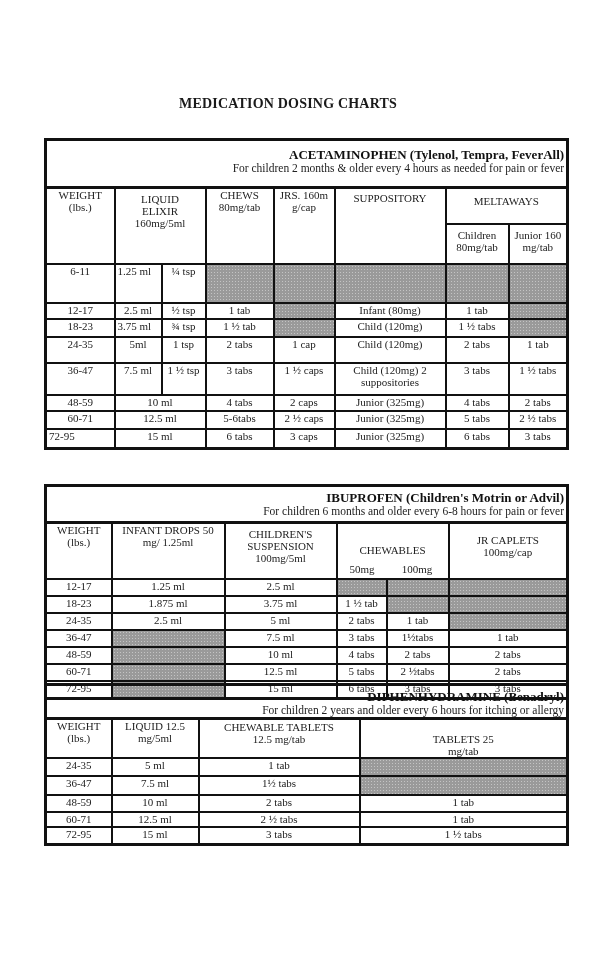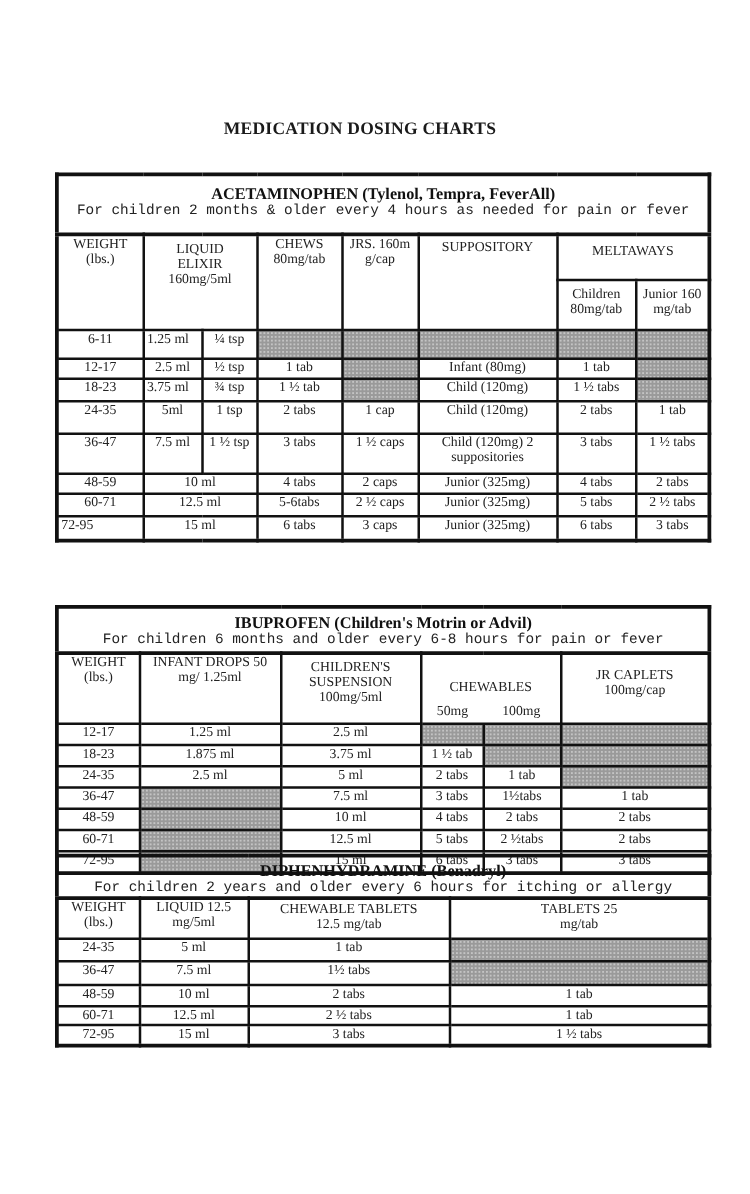"ACETAMINOPHEN (Tylenol, Tempra," table.dose th.title-cell { text-align: none -> right }
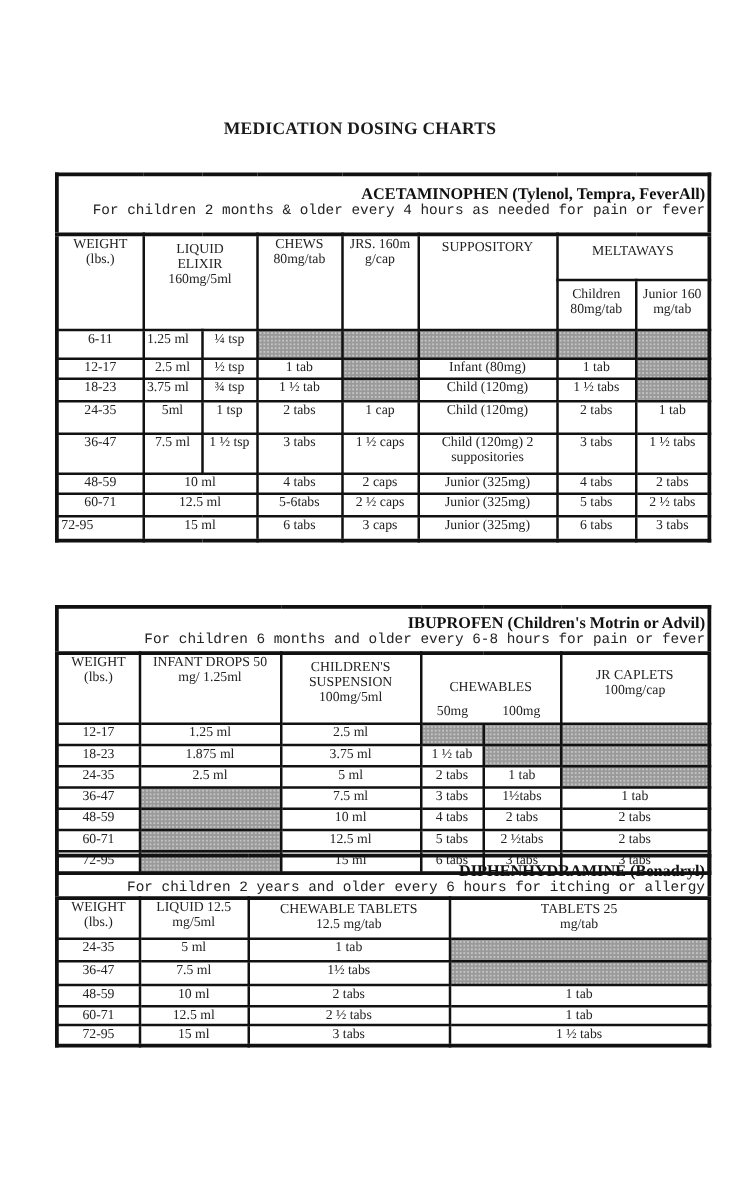"For children 2 months &" .tbl-sub { font-family: Liberation Mono, monospace -> none }
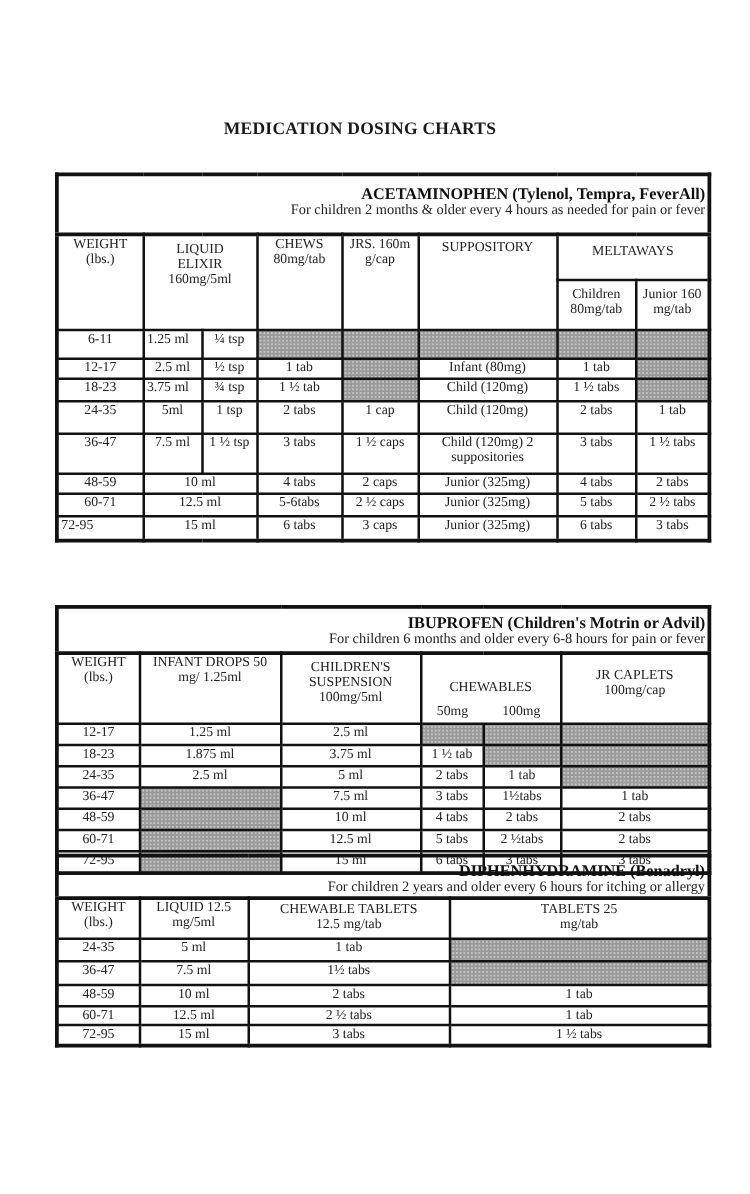"6-11" tr { height: 23px -> 39px }
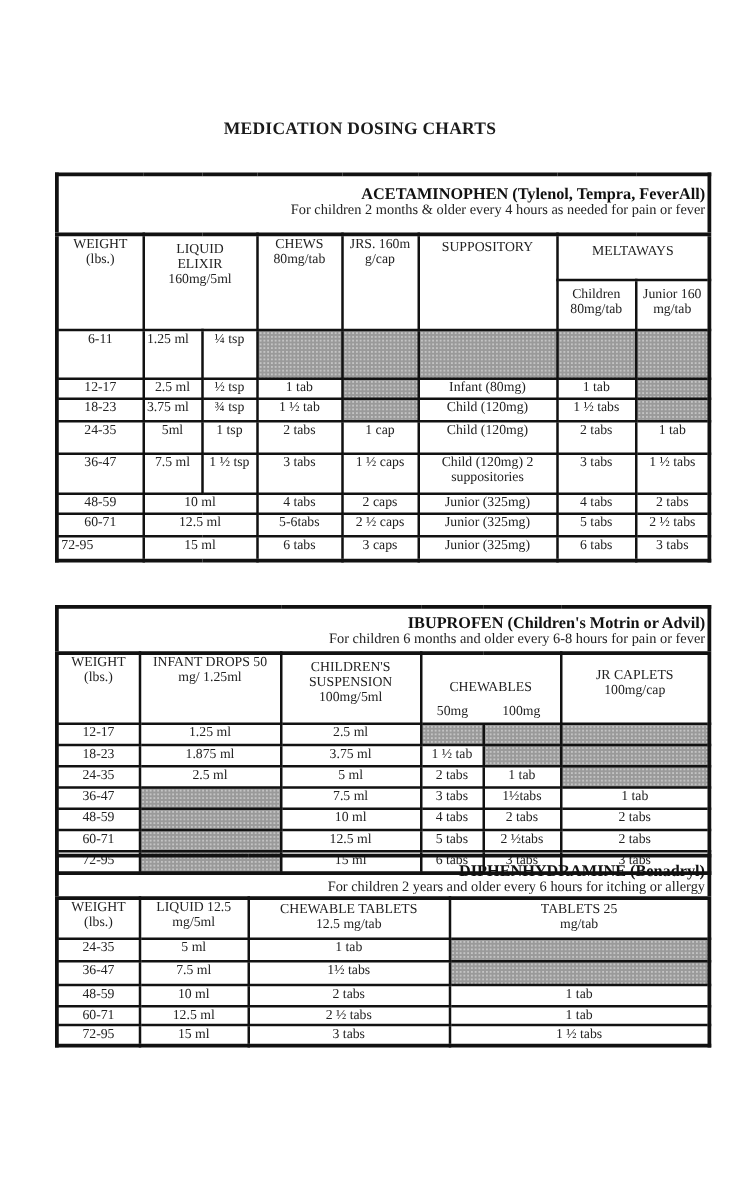"TABLETS 25 mg/tab" th.hdr { padding: 1px 70px 0 -> 13px 70px 0 }
